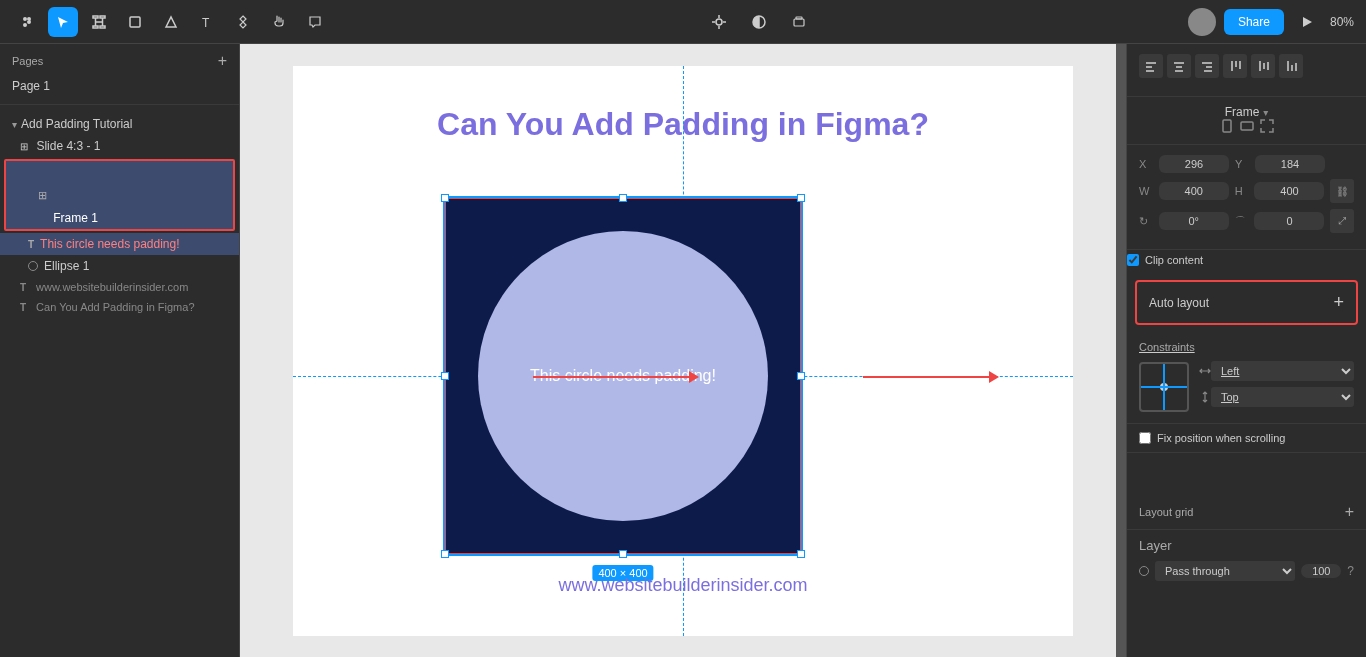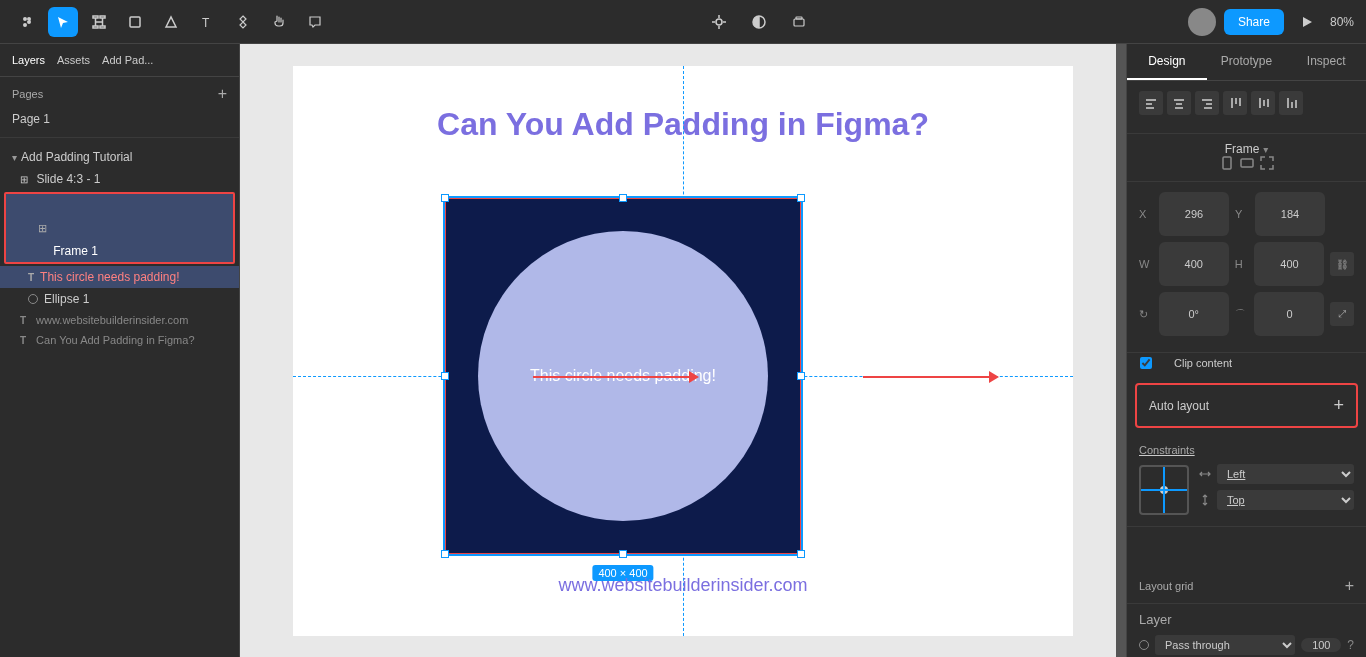"Layers" div.panel-tabs { html: <div> <span>Layers</span> <span>Assets</span> <span>Add Pad...</span> </div> -> none }
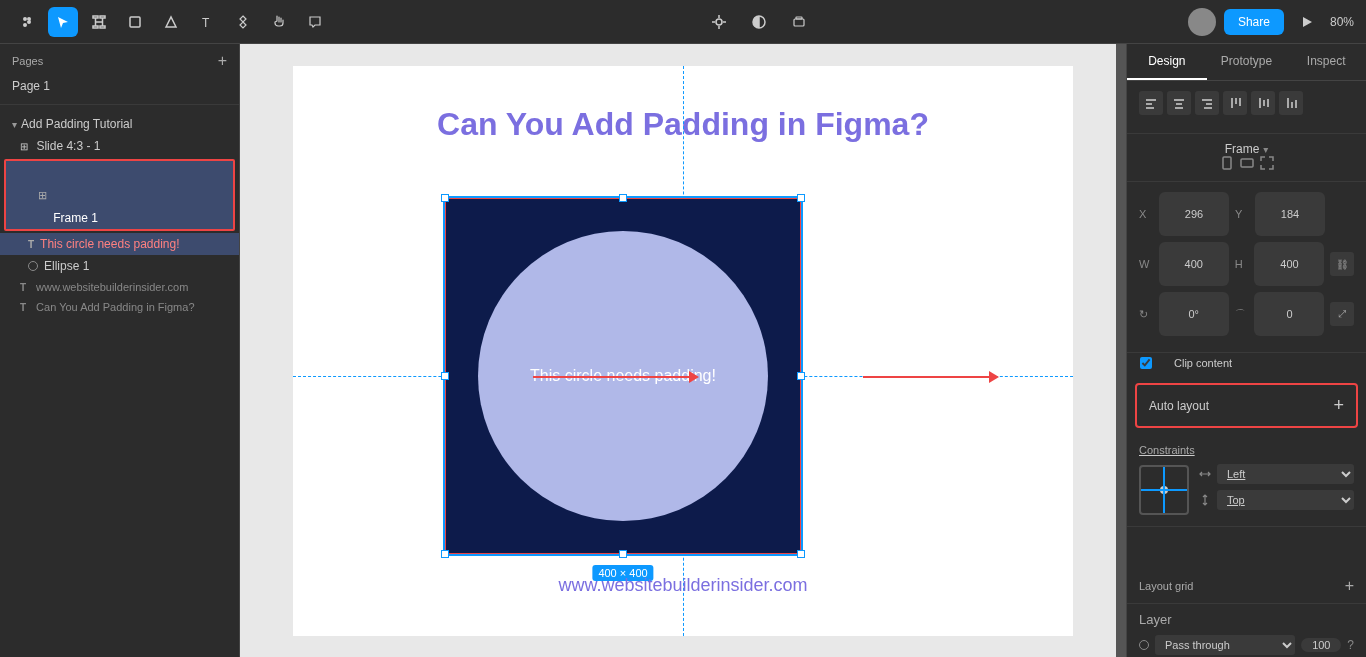"Design" div.right-panel-tabs { html: <div> <div>Design</div> <div>Prototype</div> <div>Inspect</div> </div> -> none }
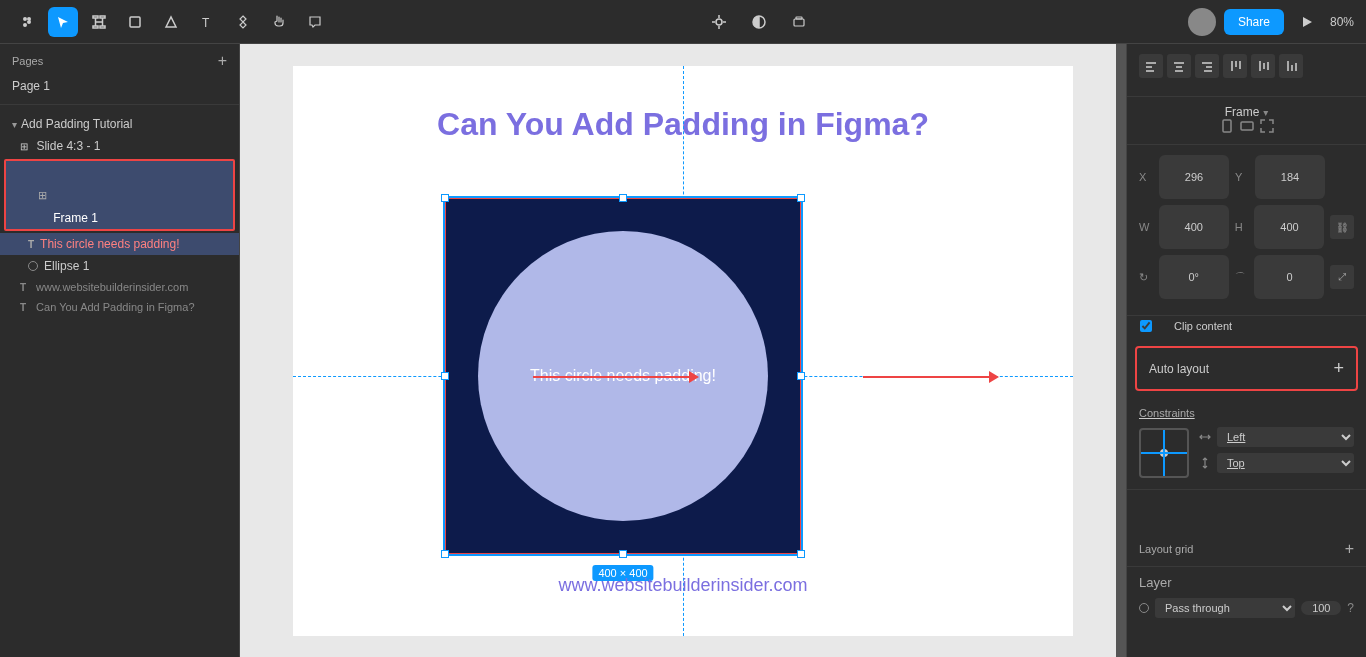"296" .prop-input { padding: 16px 6px -> 3px 6px }
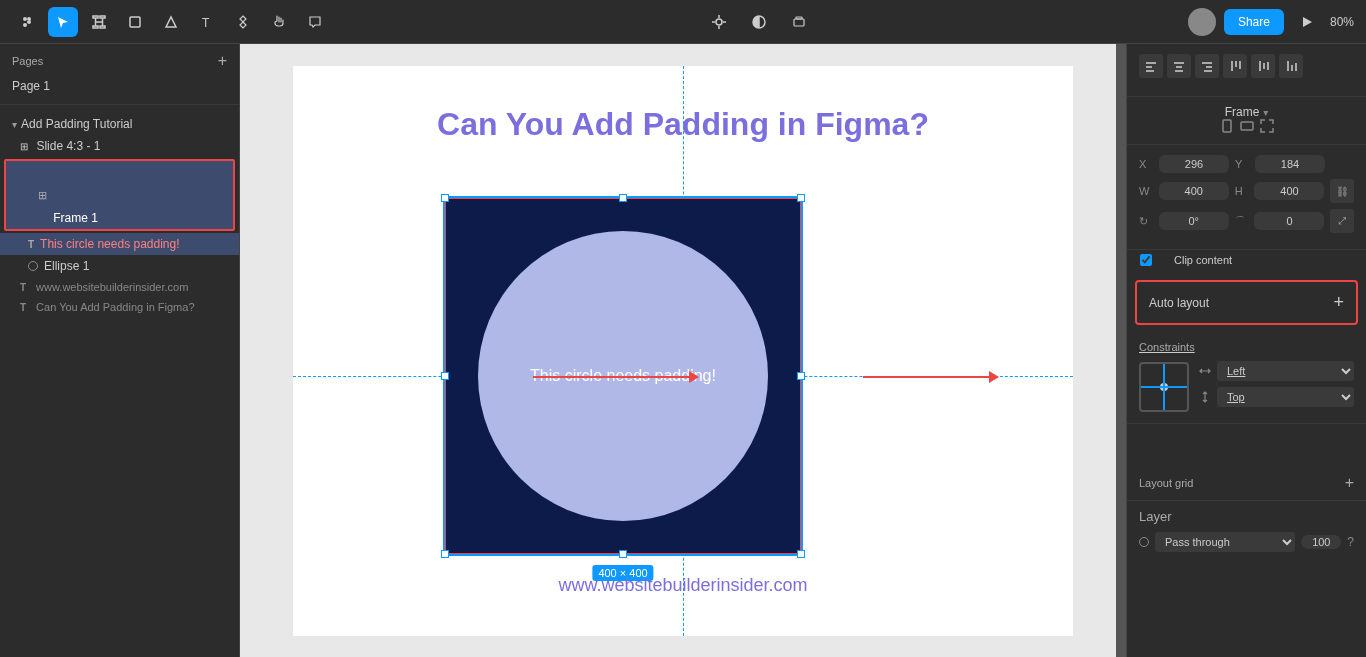"Clip content" .clip-row { gap: 22px -> 6px; padding: 4px 13px 8px -> 4px 0 8px }
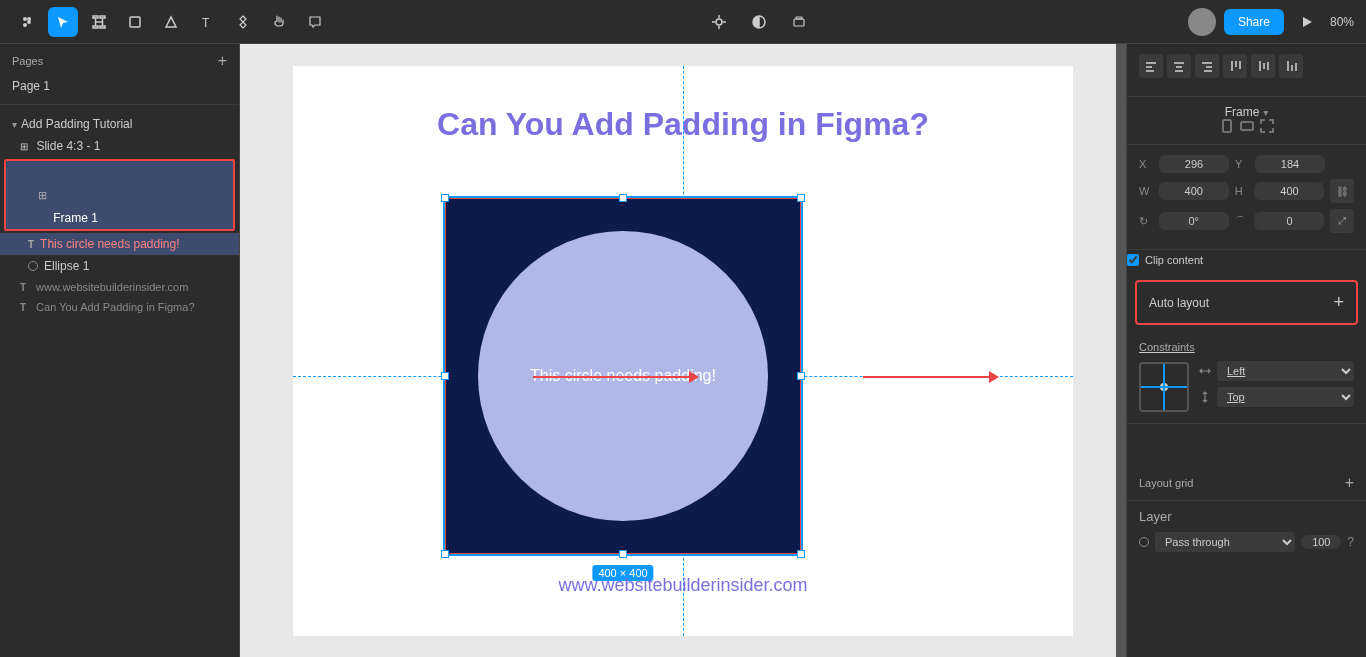"Left" .constraint-option-row { gap: 6px -> none }
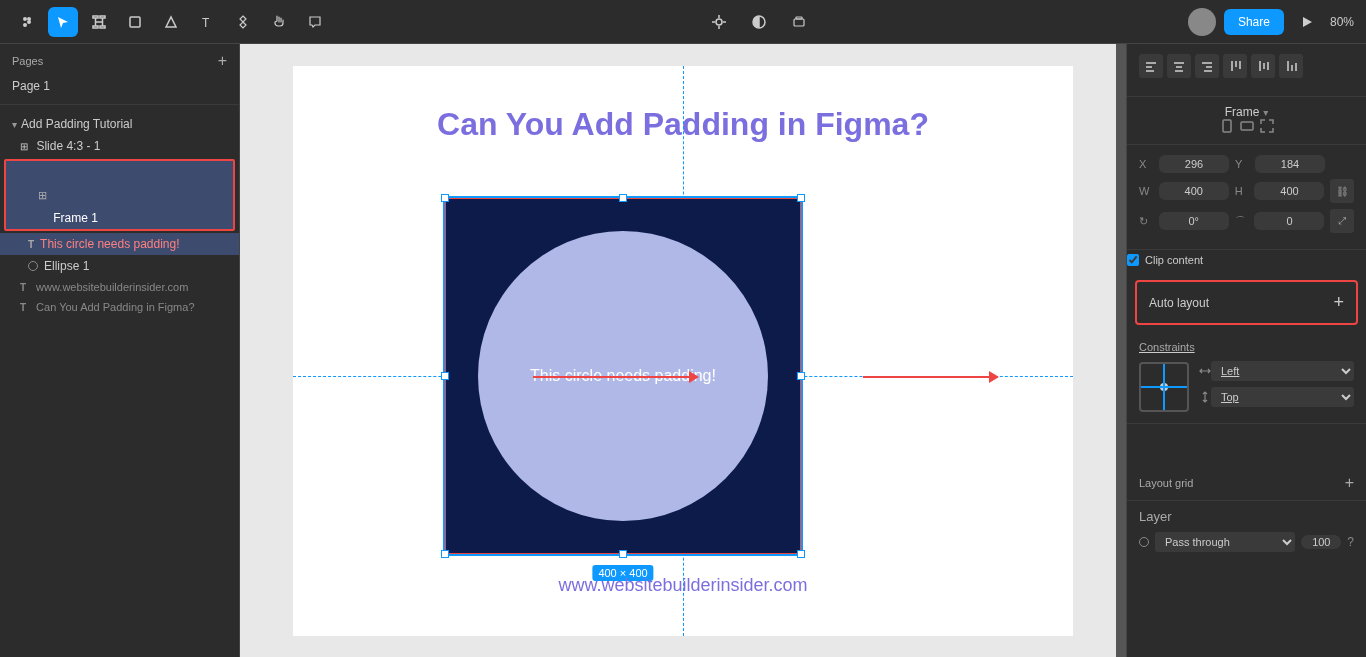"Fix position when scrolling" div.checkbox-row { html: none -> <div> <input> <span>Fix position when scrolling</span> </div> }
